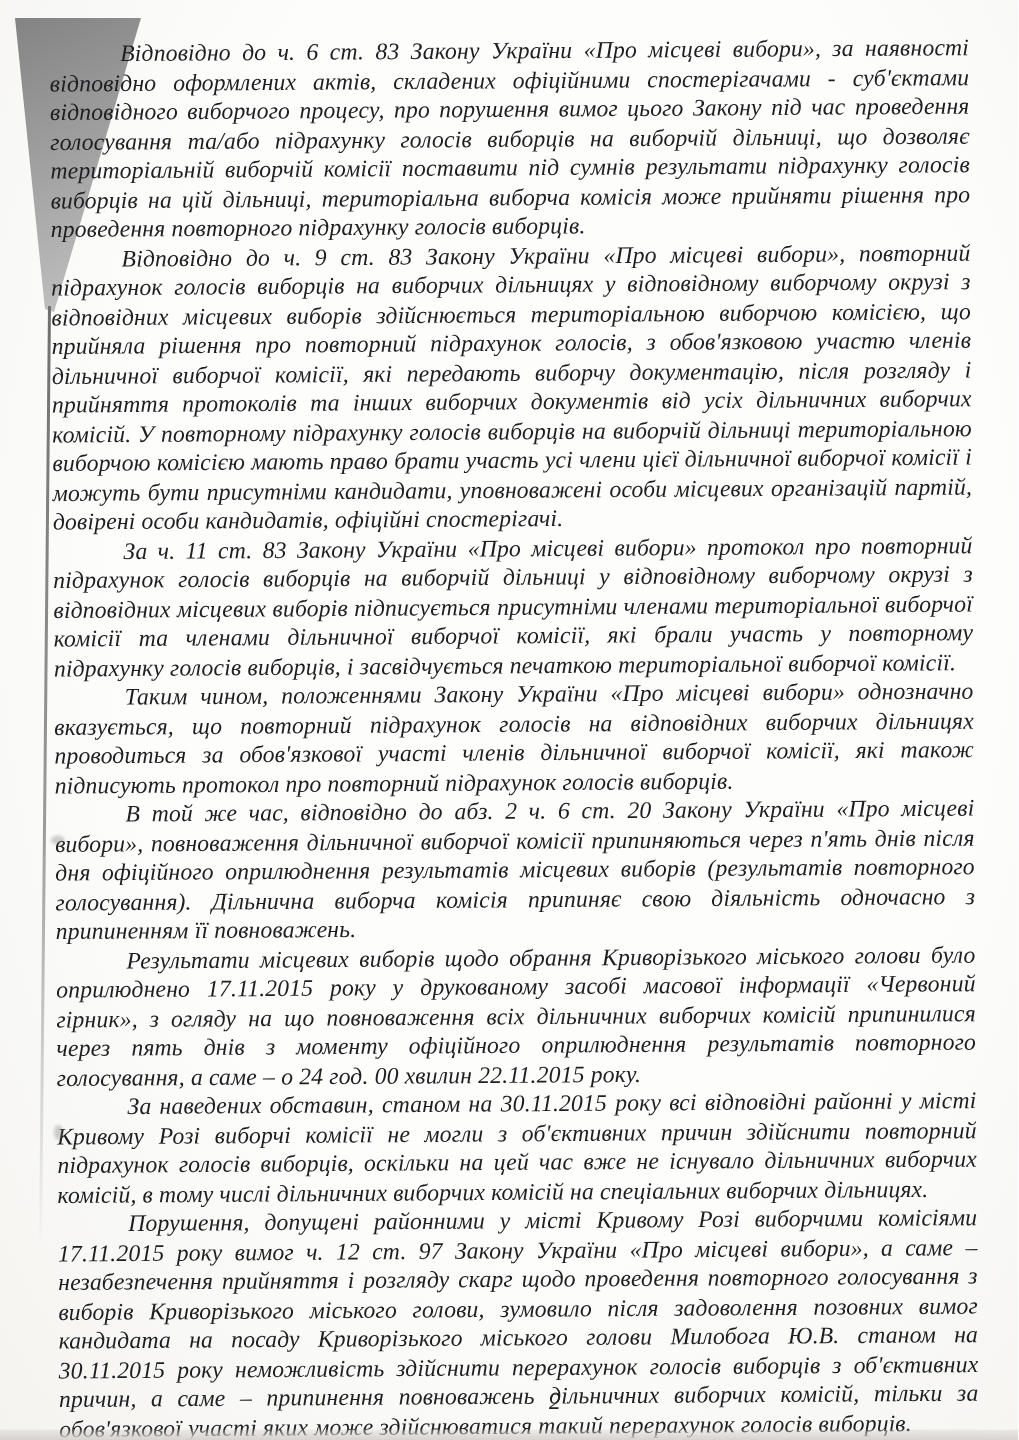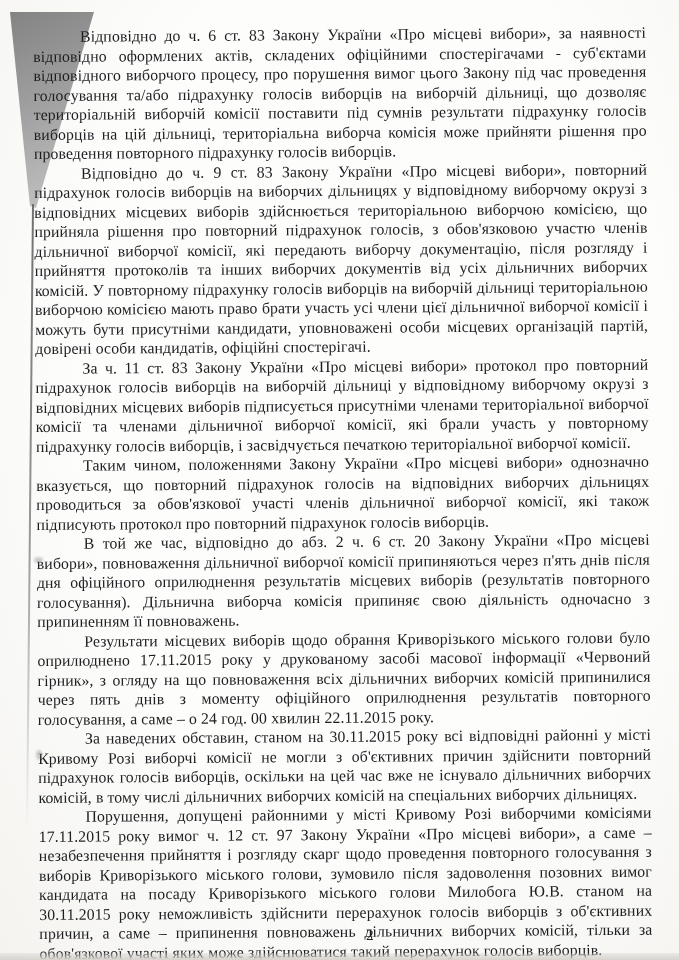"Відповідно до ч. 6 ст." .page { font-style: none -> italic }
